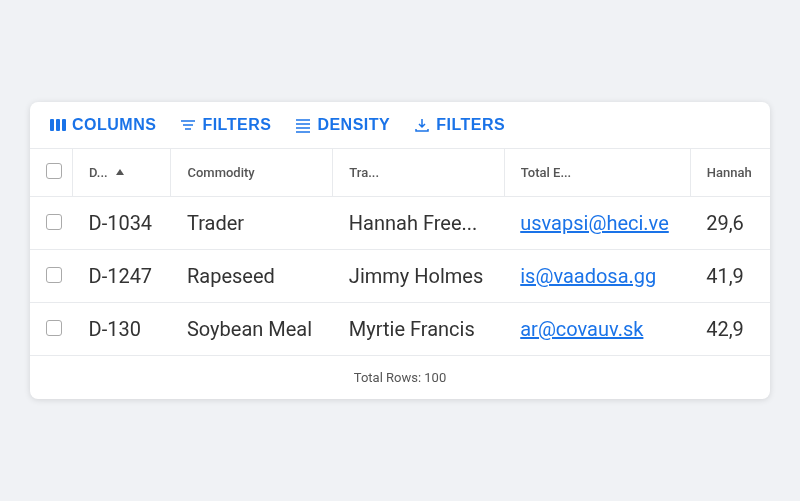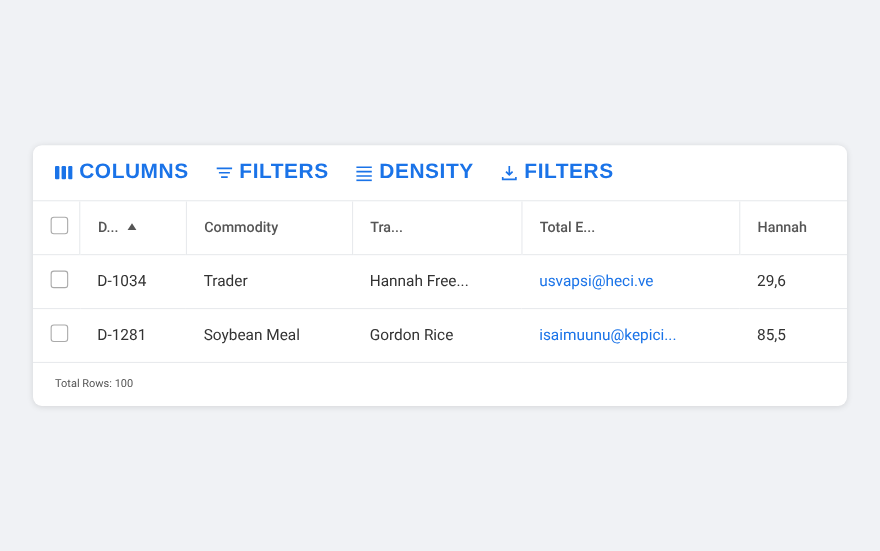"COLUMNS" .toolbar-btn { font-size: 19px -> 16px }
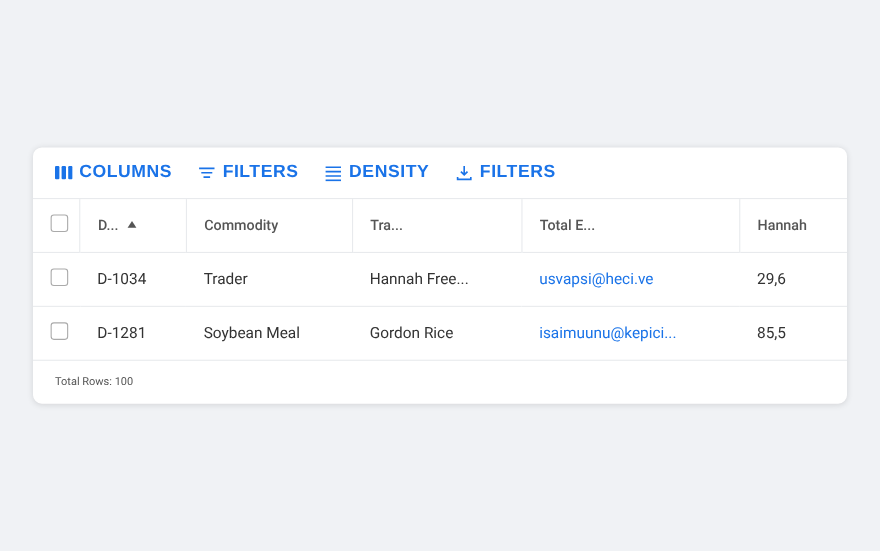"D-1034" tbody td { font-size: 14px -> 20px }
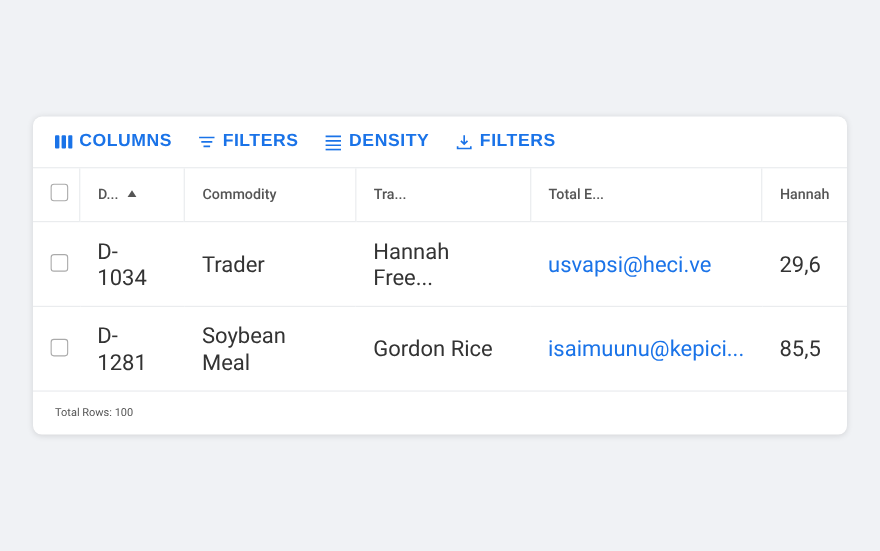"usvapsi@heci.ve" .link { text-decoration: none -> underline }
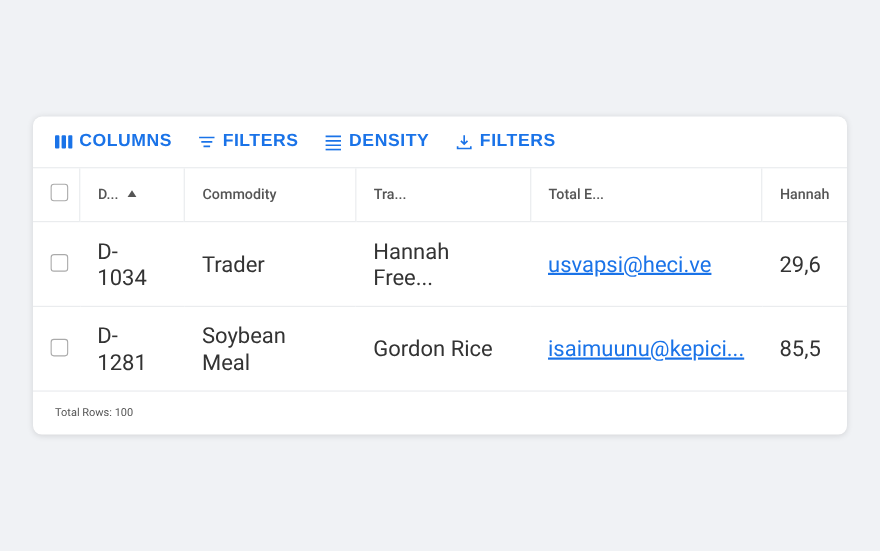"D-1247" tr { html: none -> <tr> <td><span></span></td> <td>D-1247</td> <td>Rapeseed</td> <td>Jimmy Holmes</td> <td><span>is@vaadosa.gg</span></td> <td>41,9</td> </tr> }
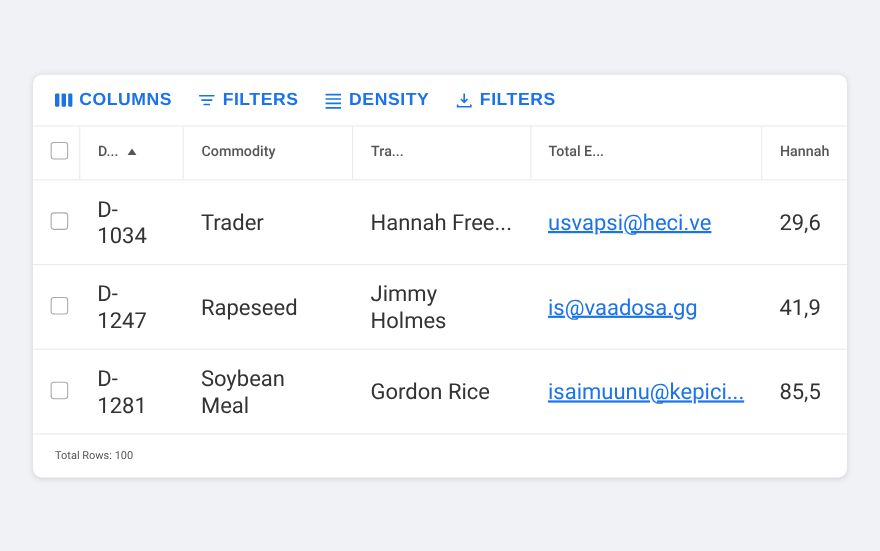"D-1281" tr { html: <tr> <td><span></span></td> <td>D-1281</td> <td>Soybean Meal</td> <td>Gordon Rice</td> <td><span>isaimuunu@kepici...</span></td> <td>85,5</td> </tr> -> none }
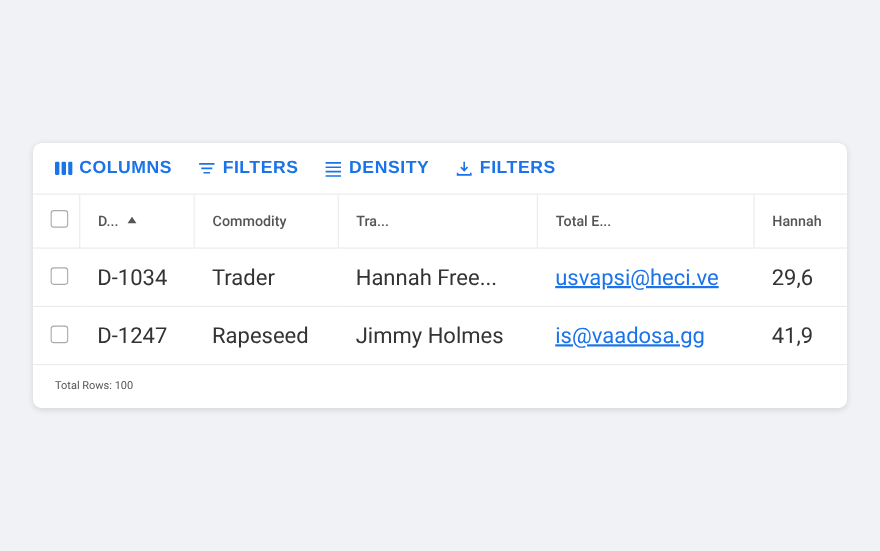"D-130" tr { html: none -> <tr> <td><span></span></td> <td>D-130</td> <td>Soybean Meal</td> <td>Myrtie Francis</td> <td><span>ar@covauv.sk</span></td> <td>42,9</td> </tr> }
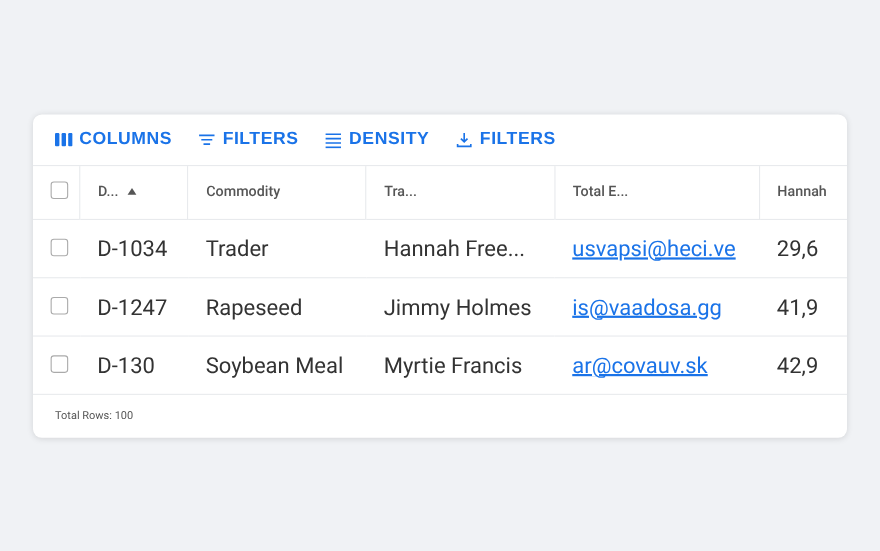"Total Rows: 100" .footer { font-size: 10px -> 13px; text-align: left -> center }
